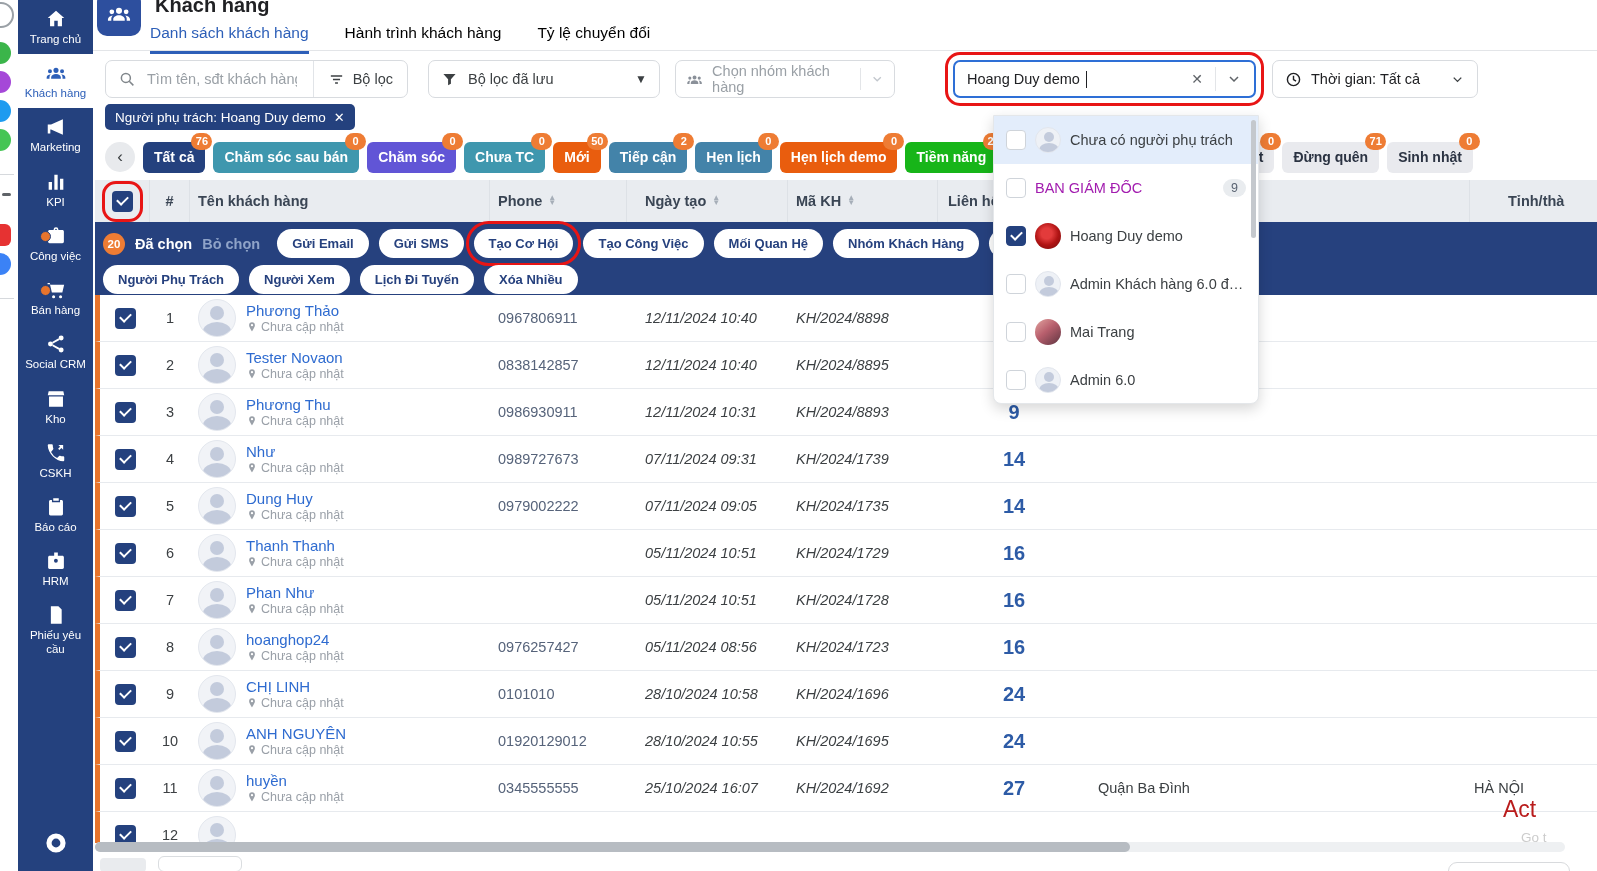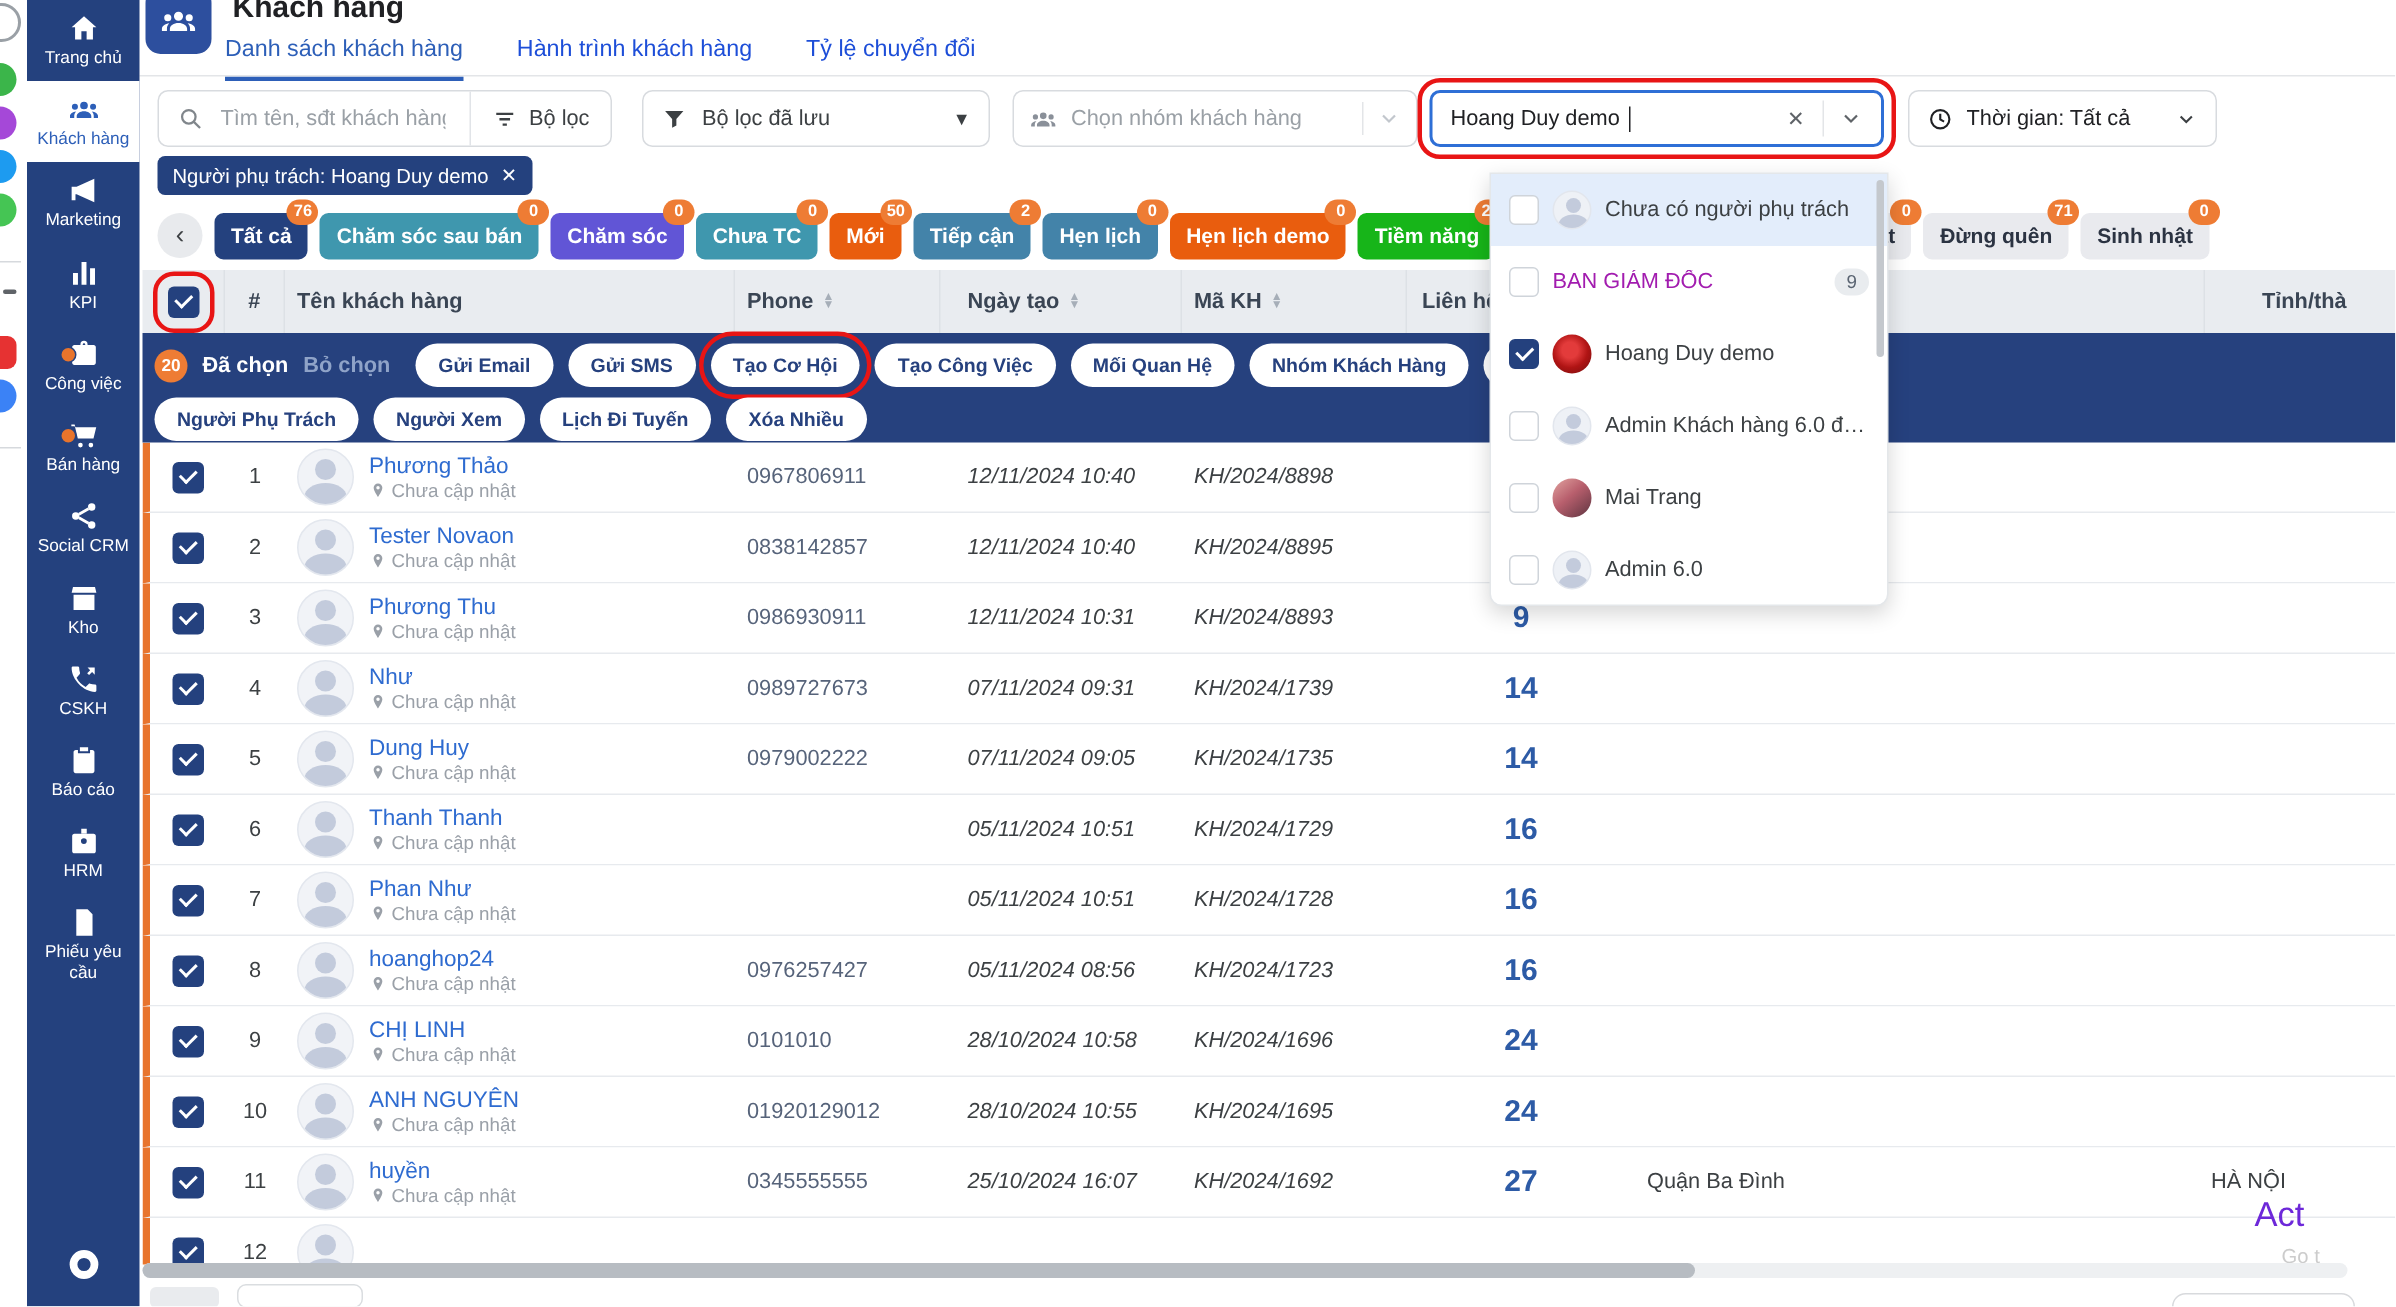"Hành trình khách hàng" .tab { color: #1d4ed8 -> #000000 }
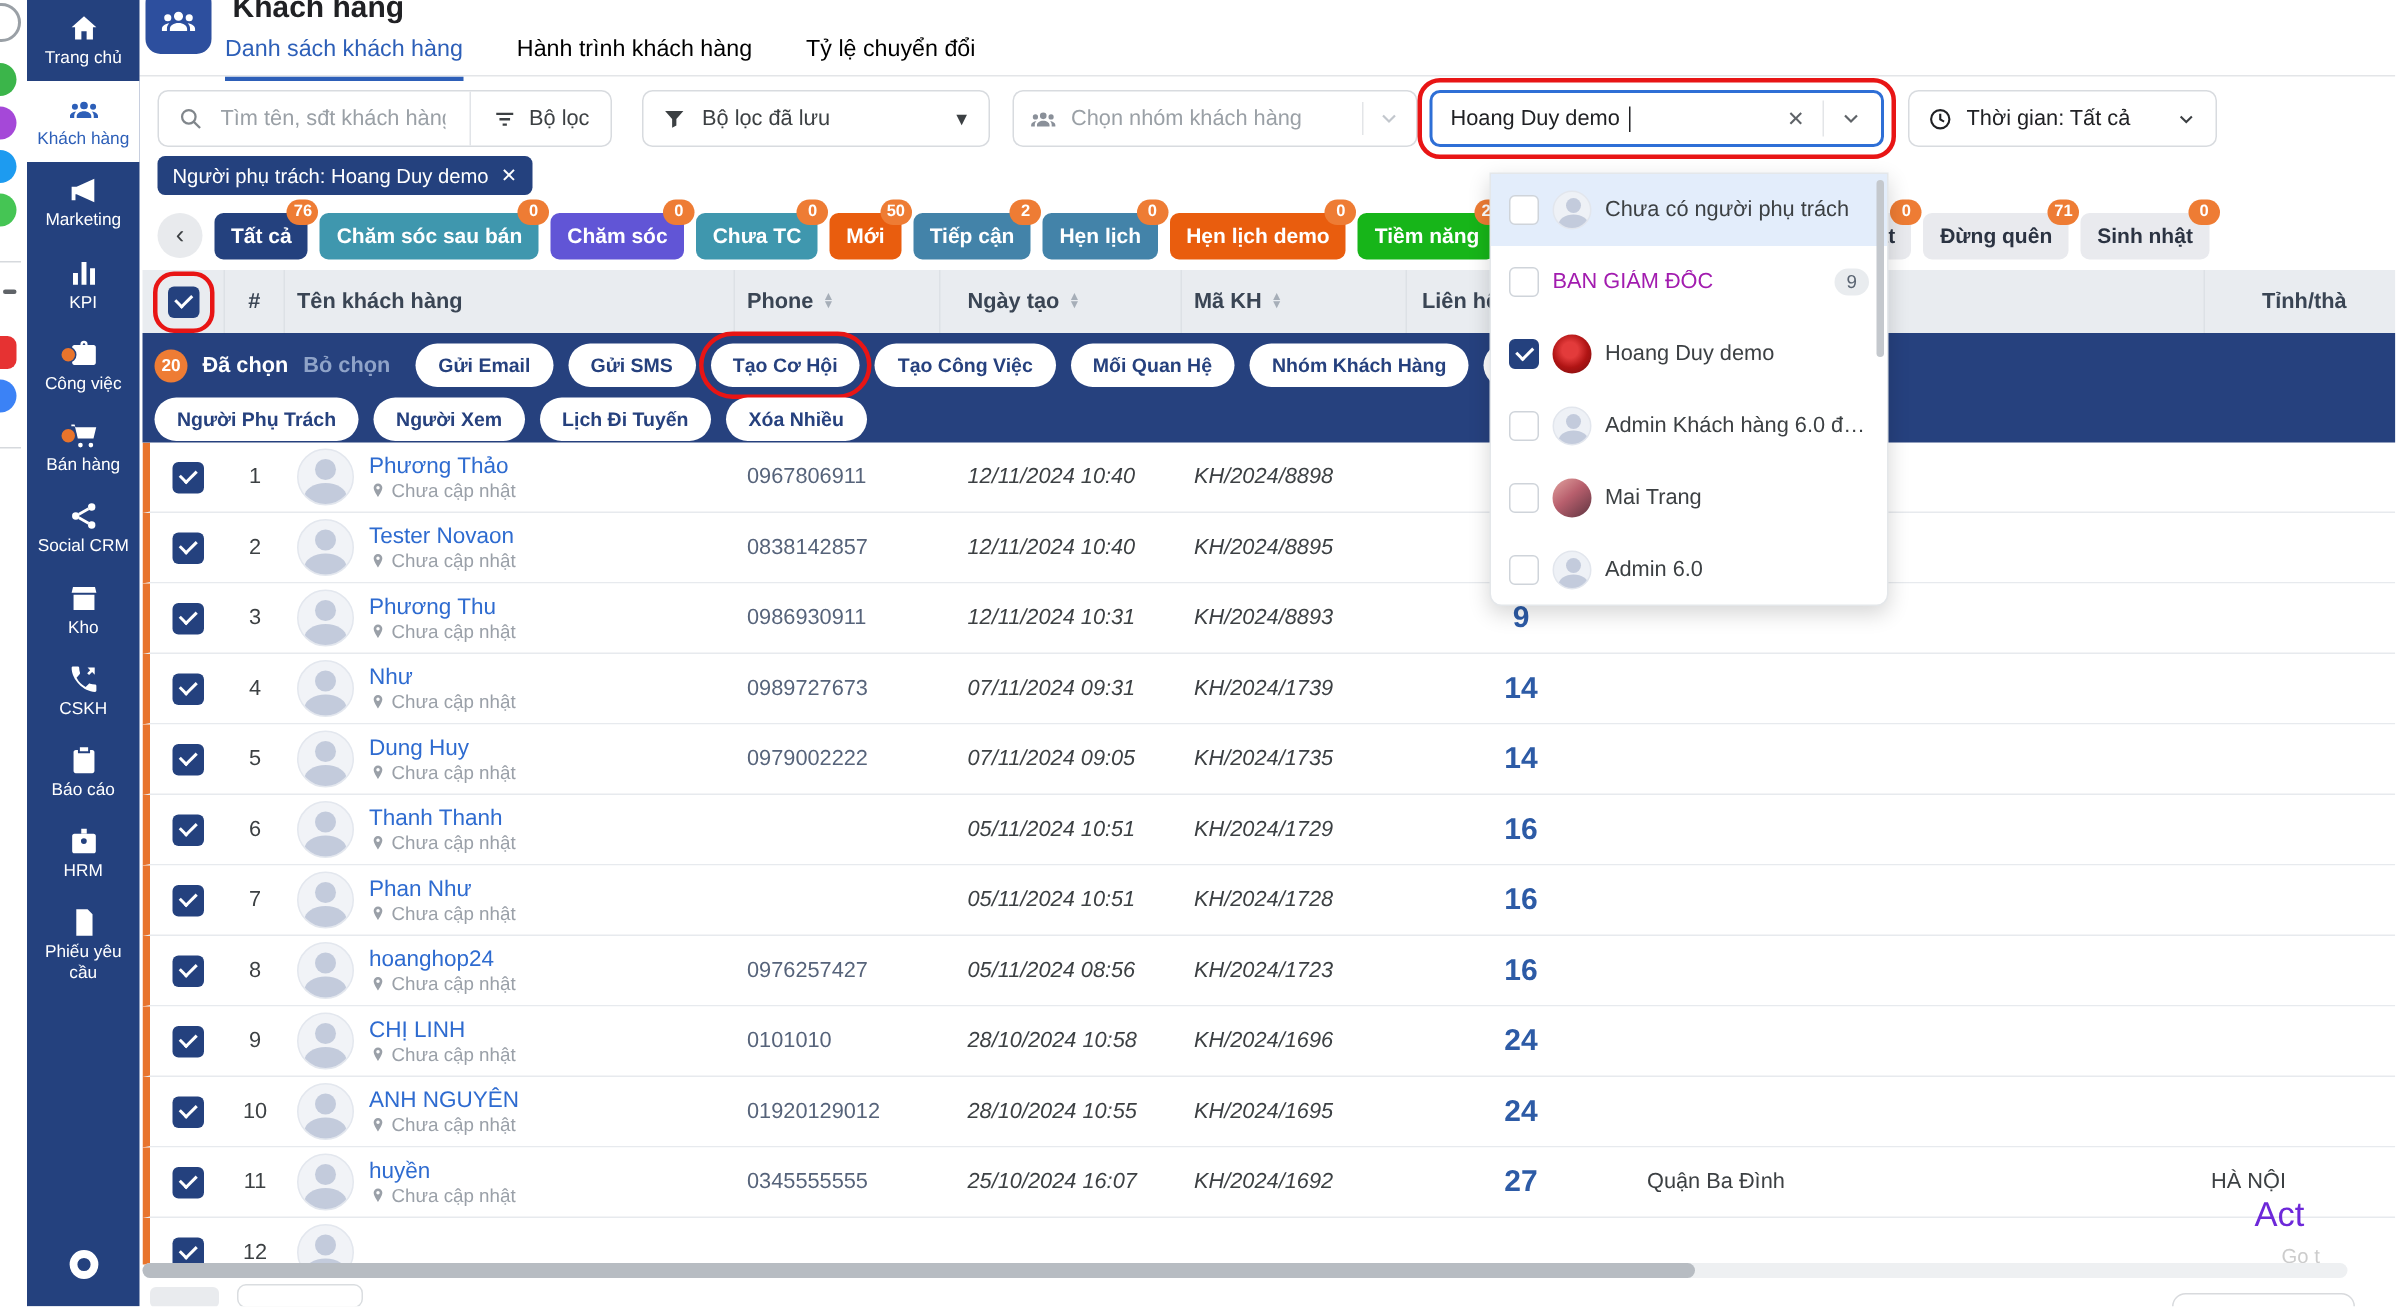"Chọn nhóm khách hàng" #group-select { text-align: center -> none; width: 270px -> 220px }
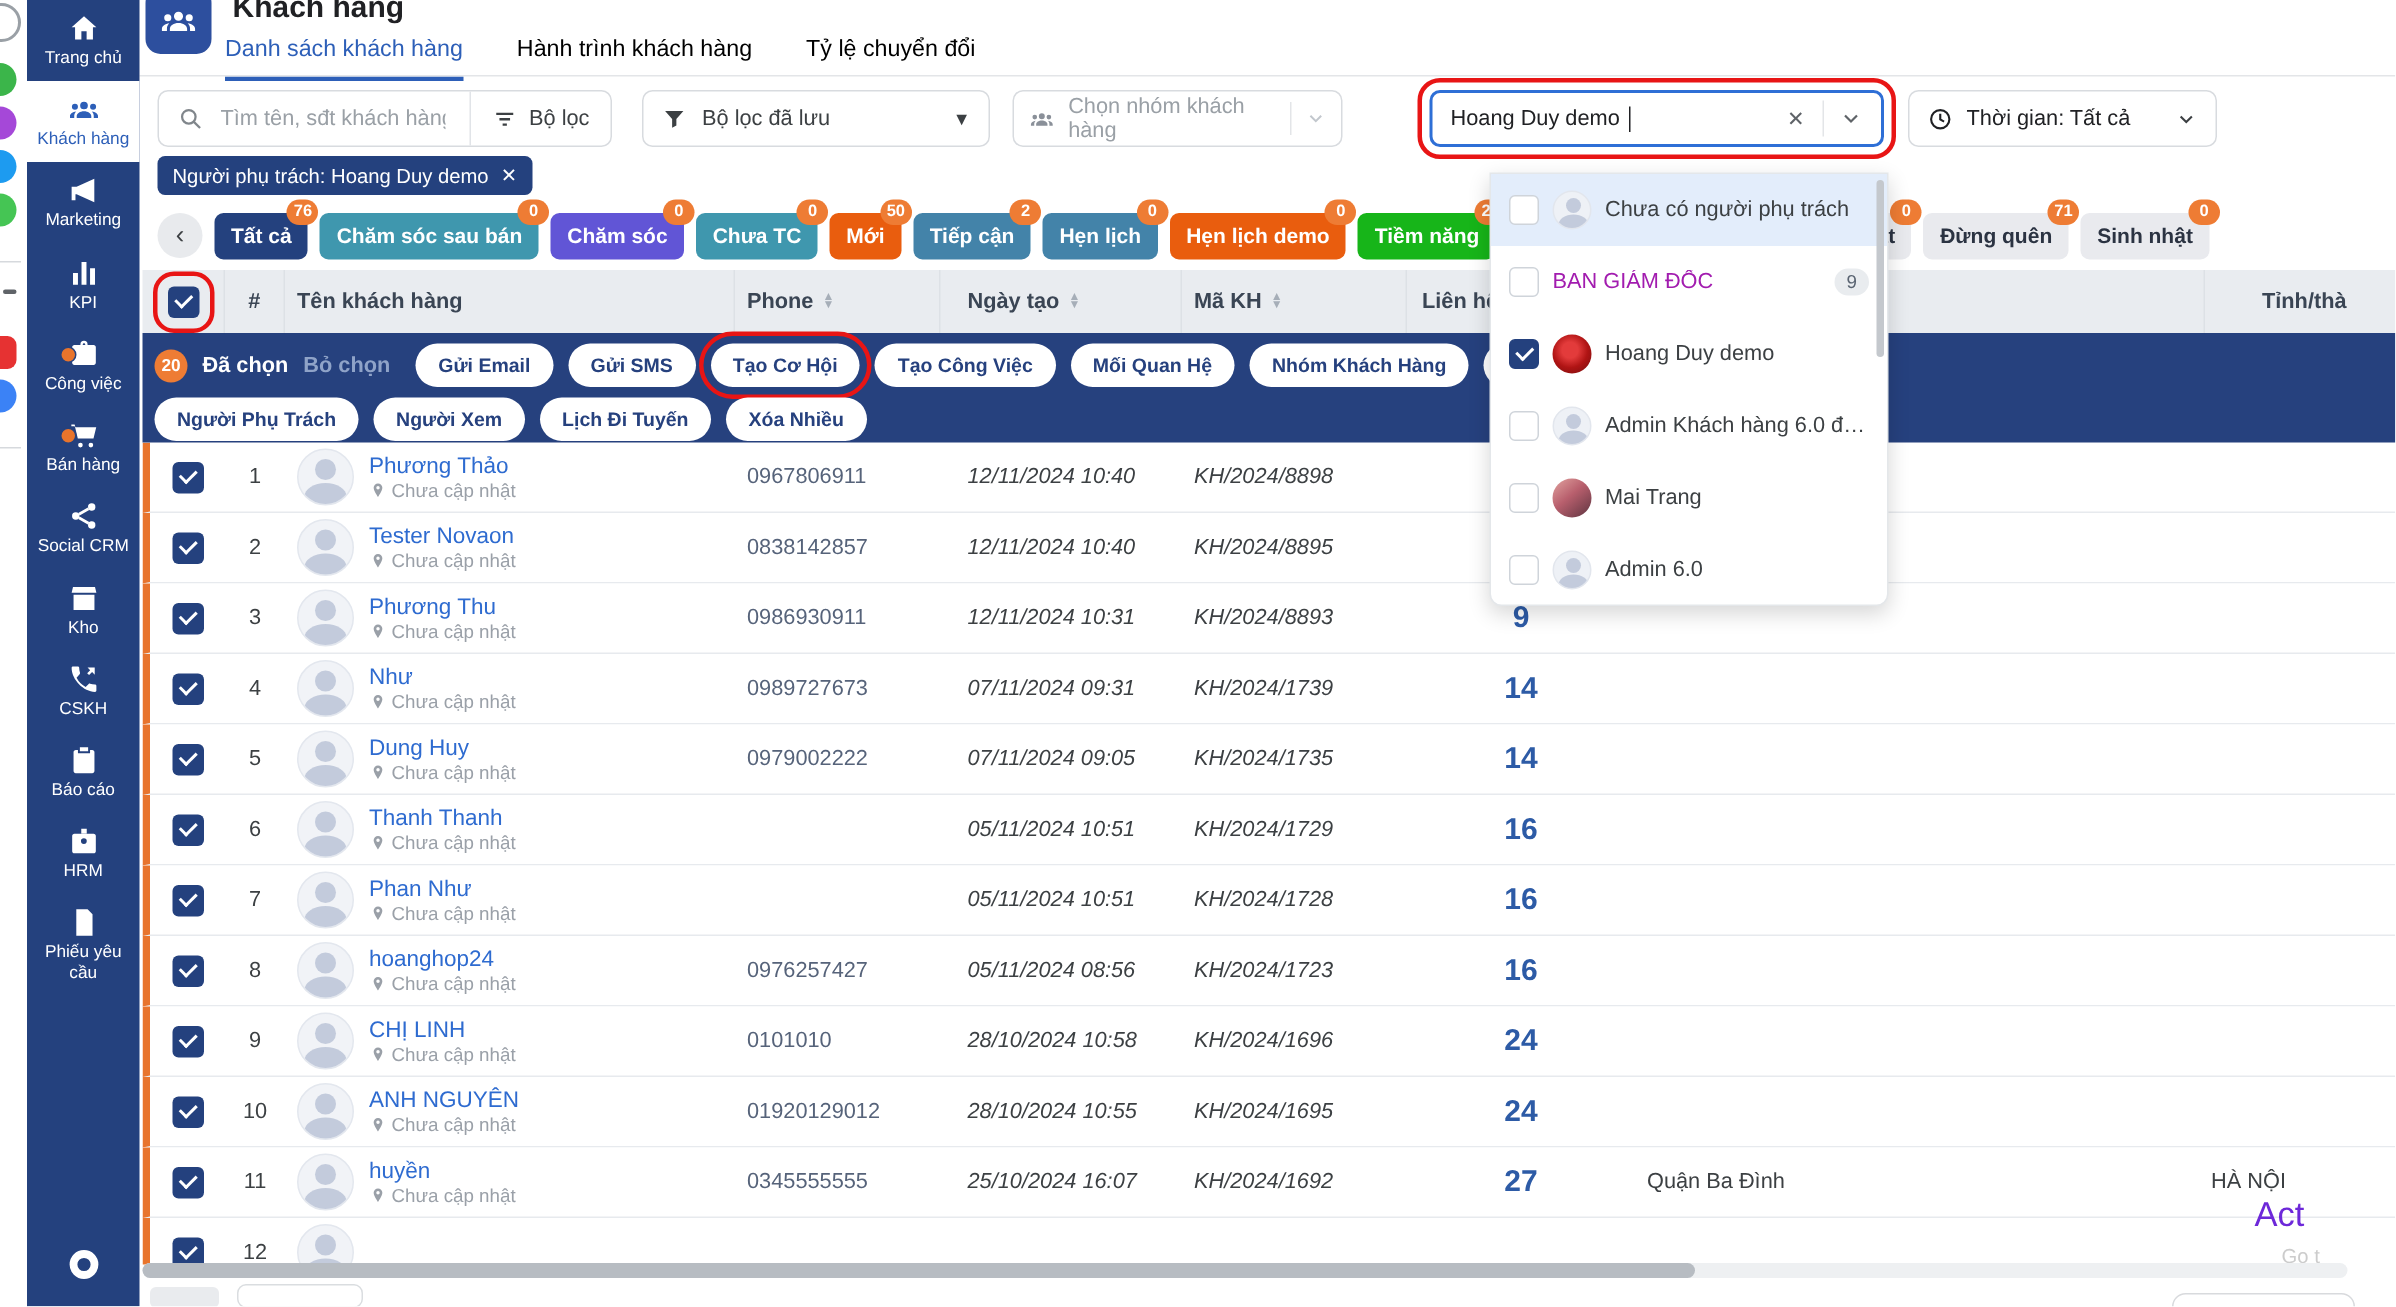"Act" #wm1 { color: #6d28d9 -> #b91c1c }
